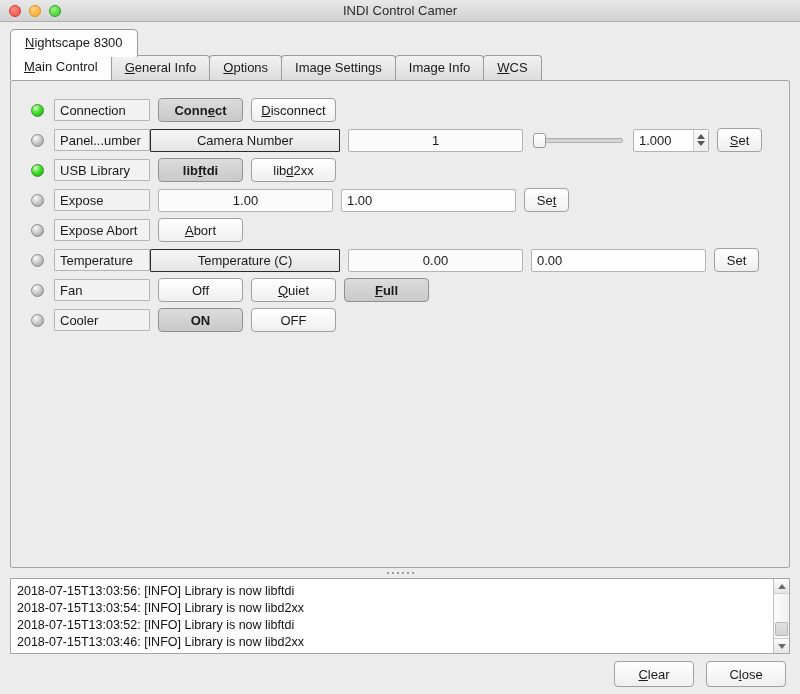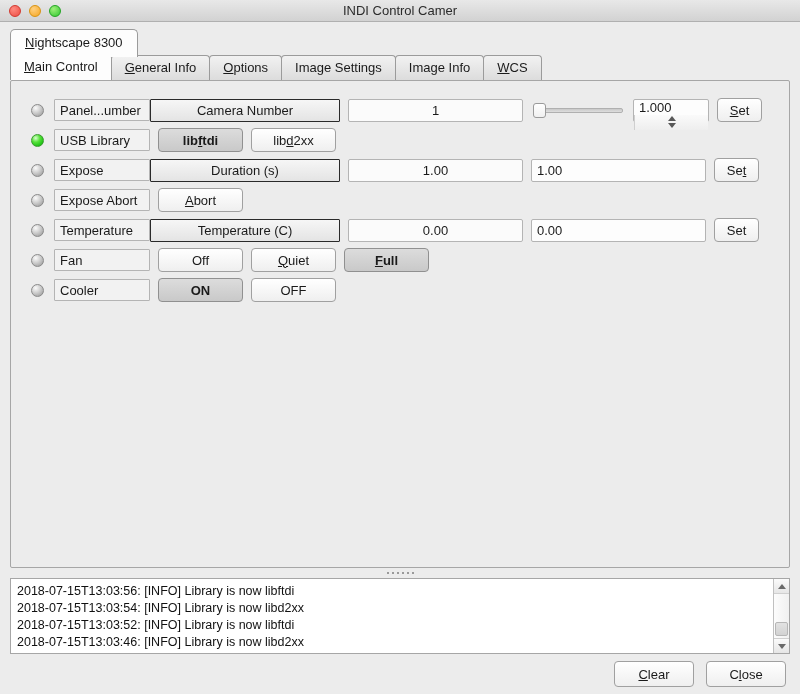"Connection" div.row { html: none -> <div> <span></span> <span>Connection</span> <span>Conn<span>e</span>ct</span> <span><span>D</span>isconnect</span> </div> }
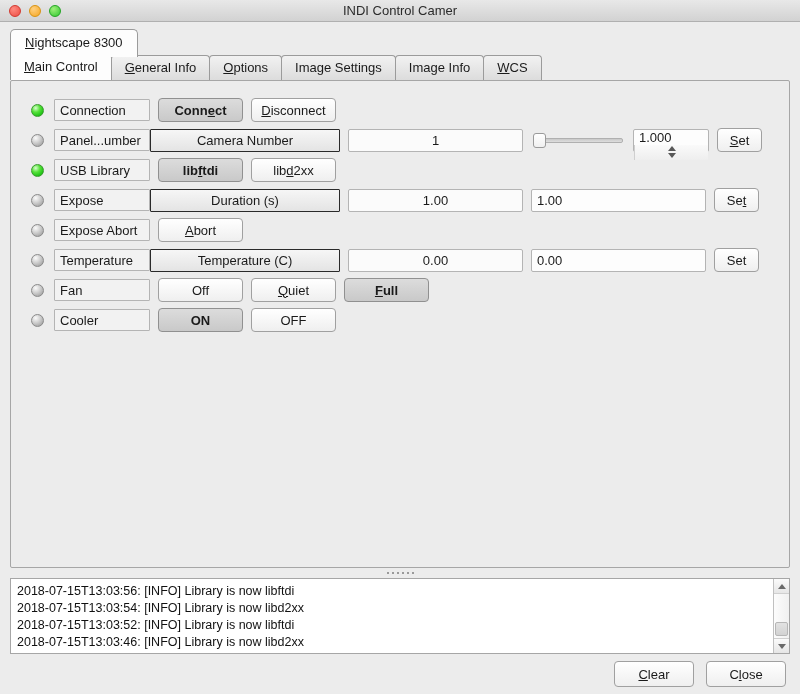"1.000" .spin { flex-direction: column -> none }
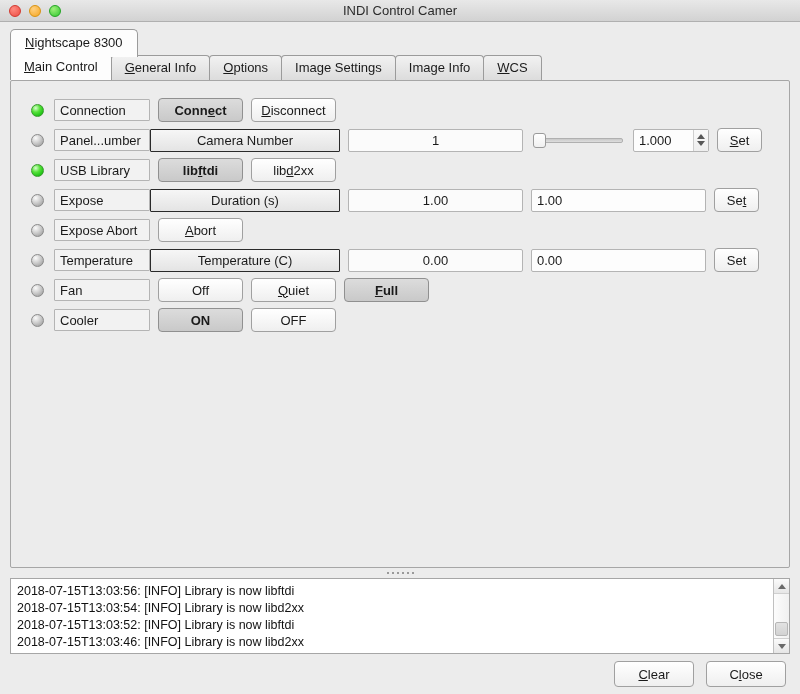"Duration (s)" span.wide-btn { html: <span>Duration (s)</span> -> none }
